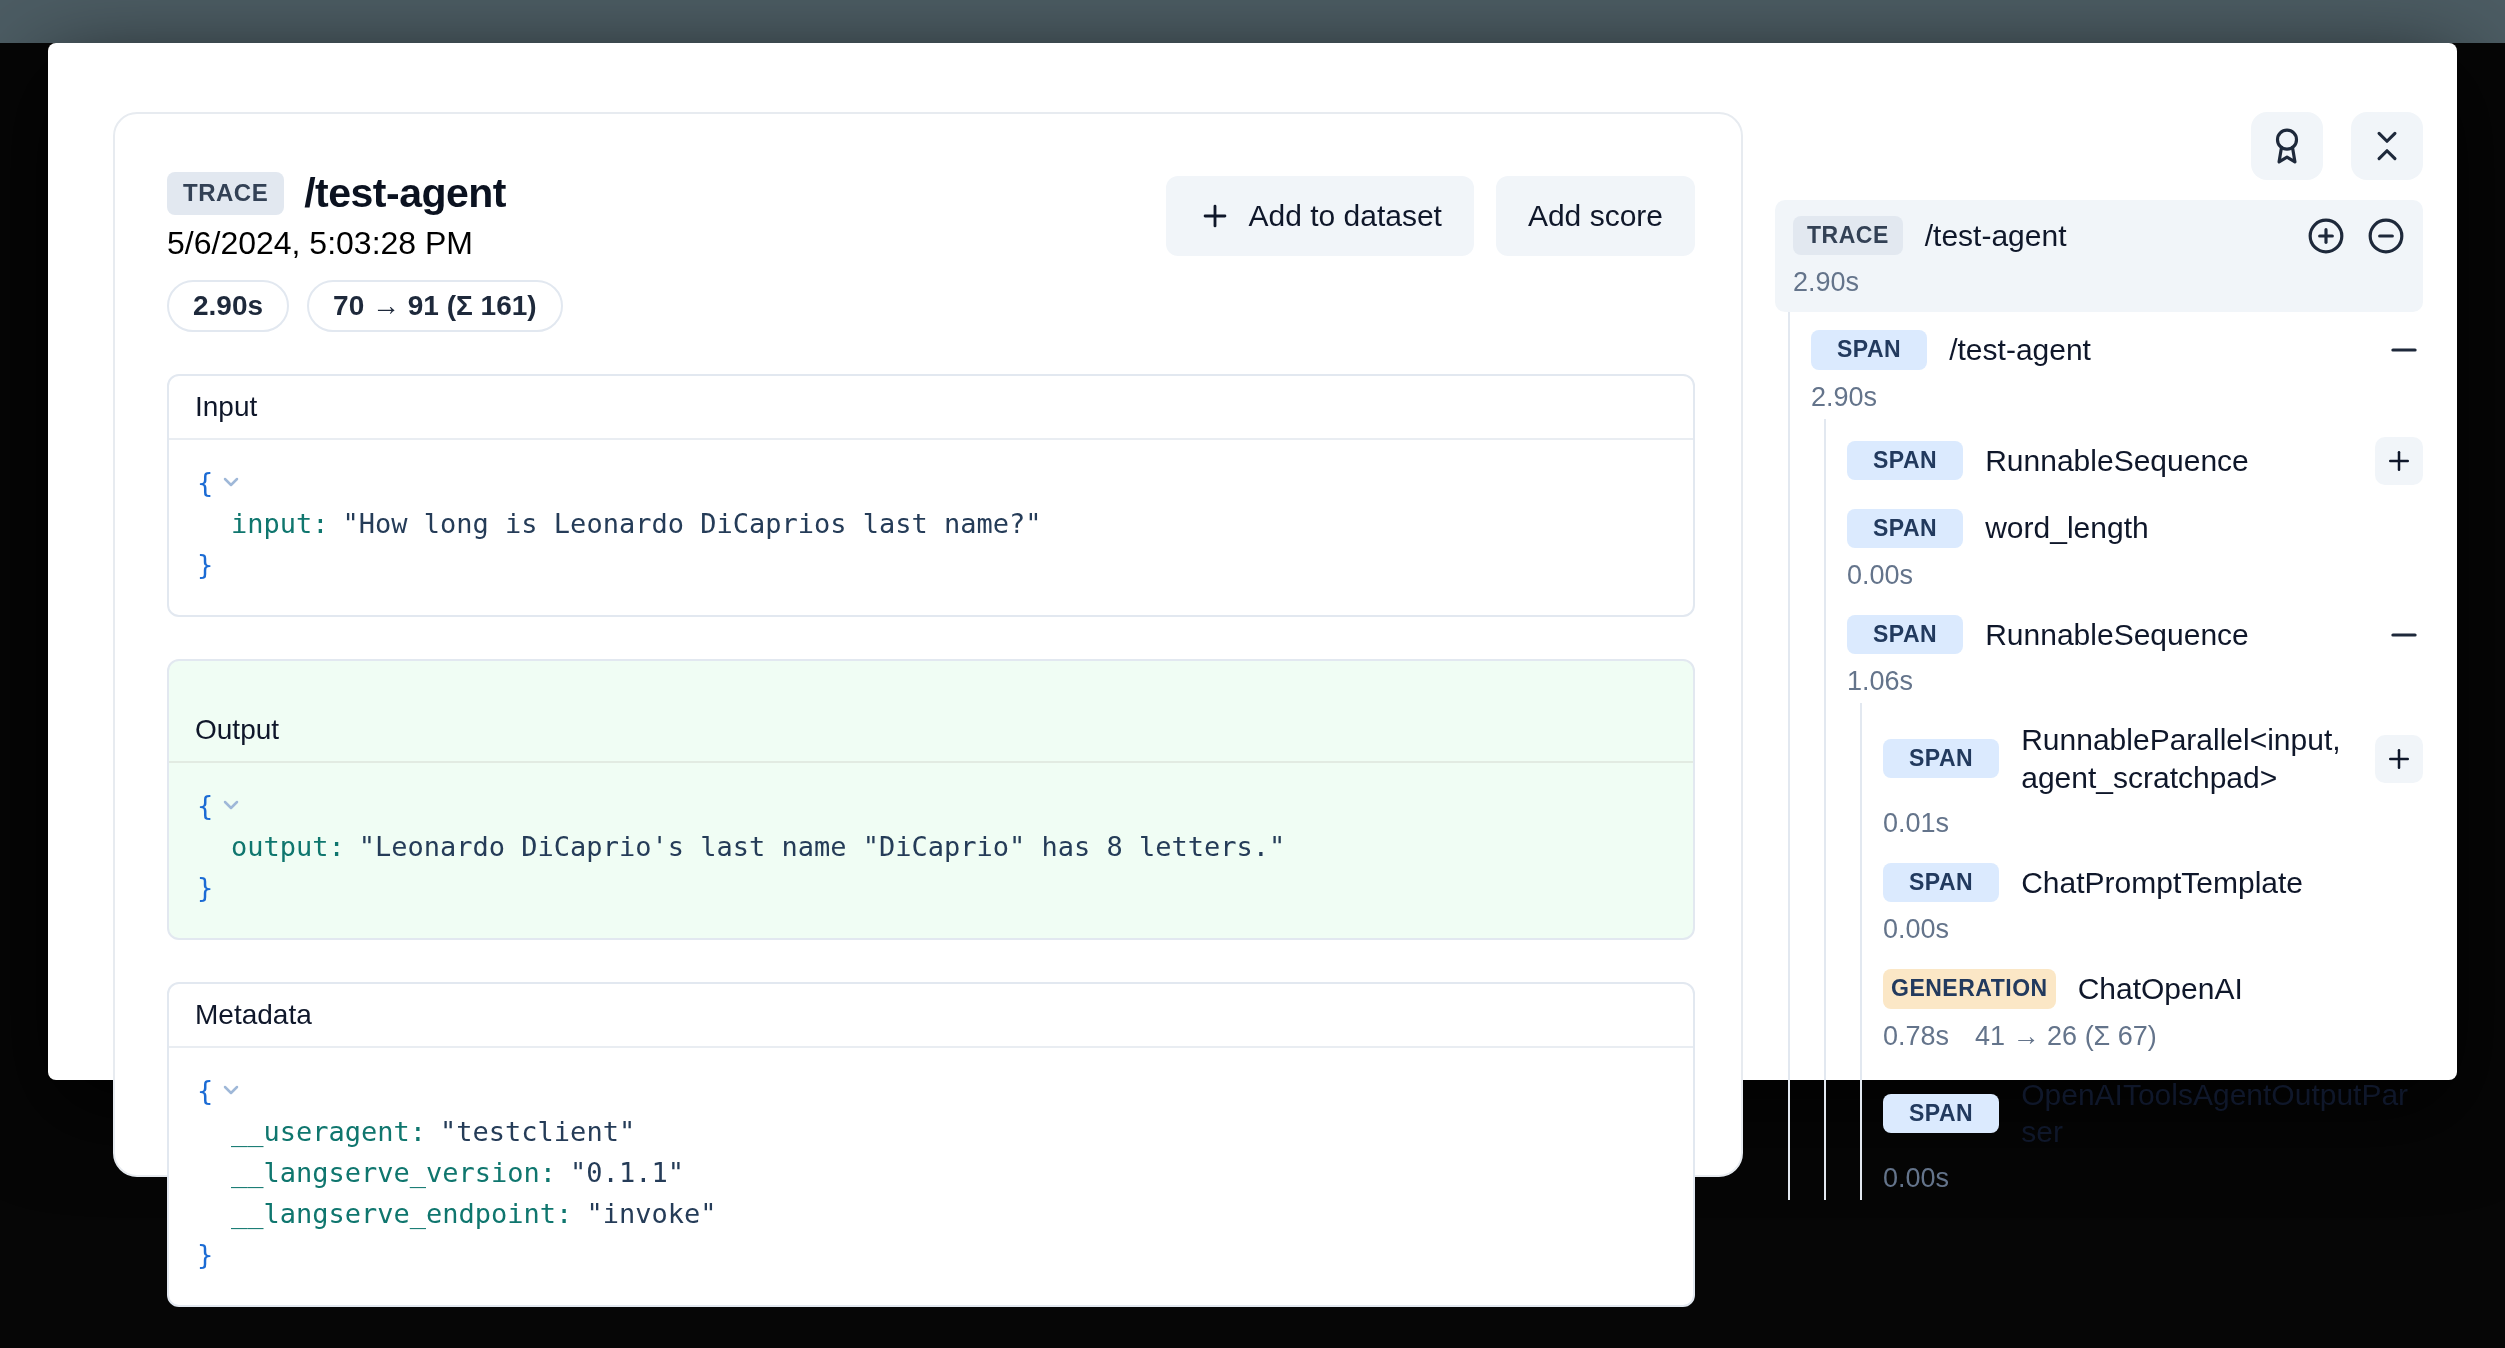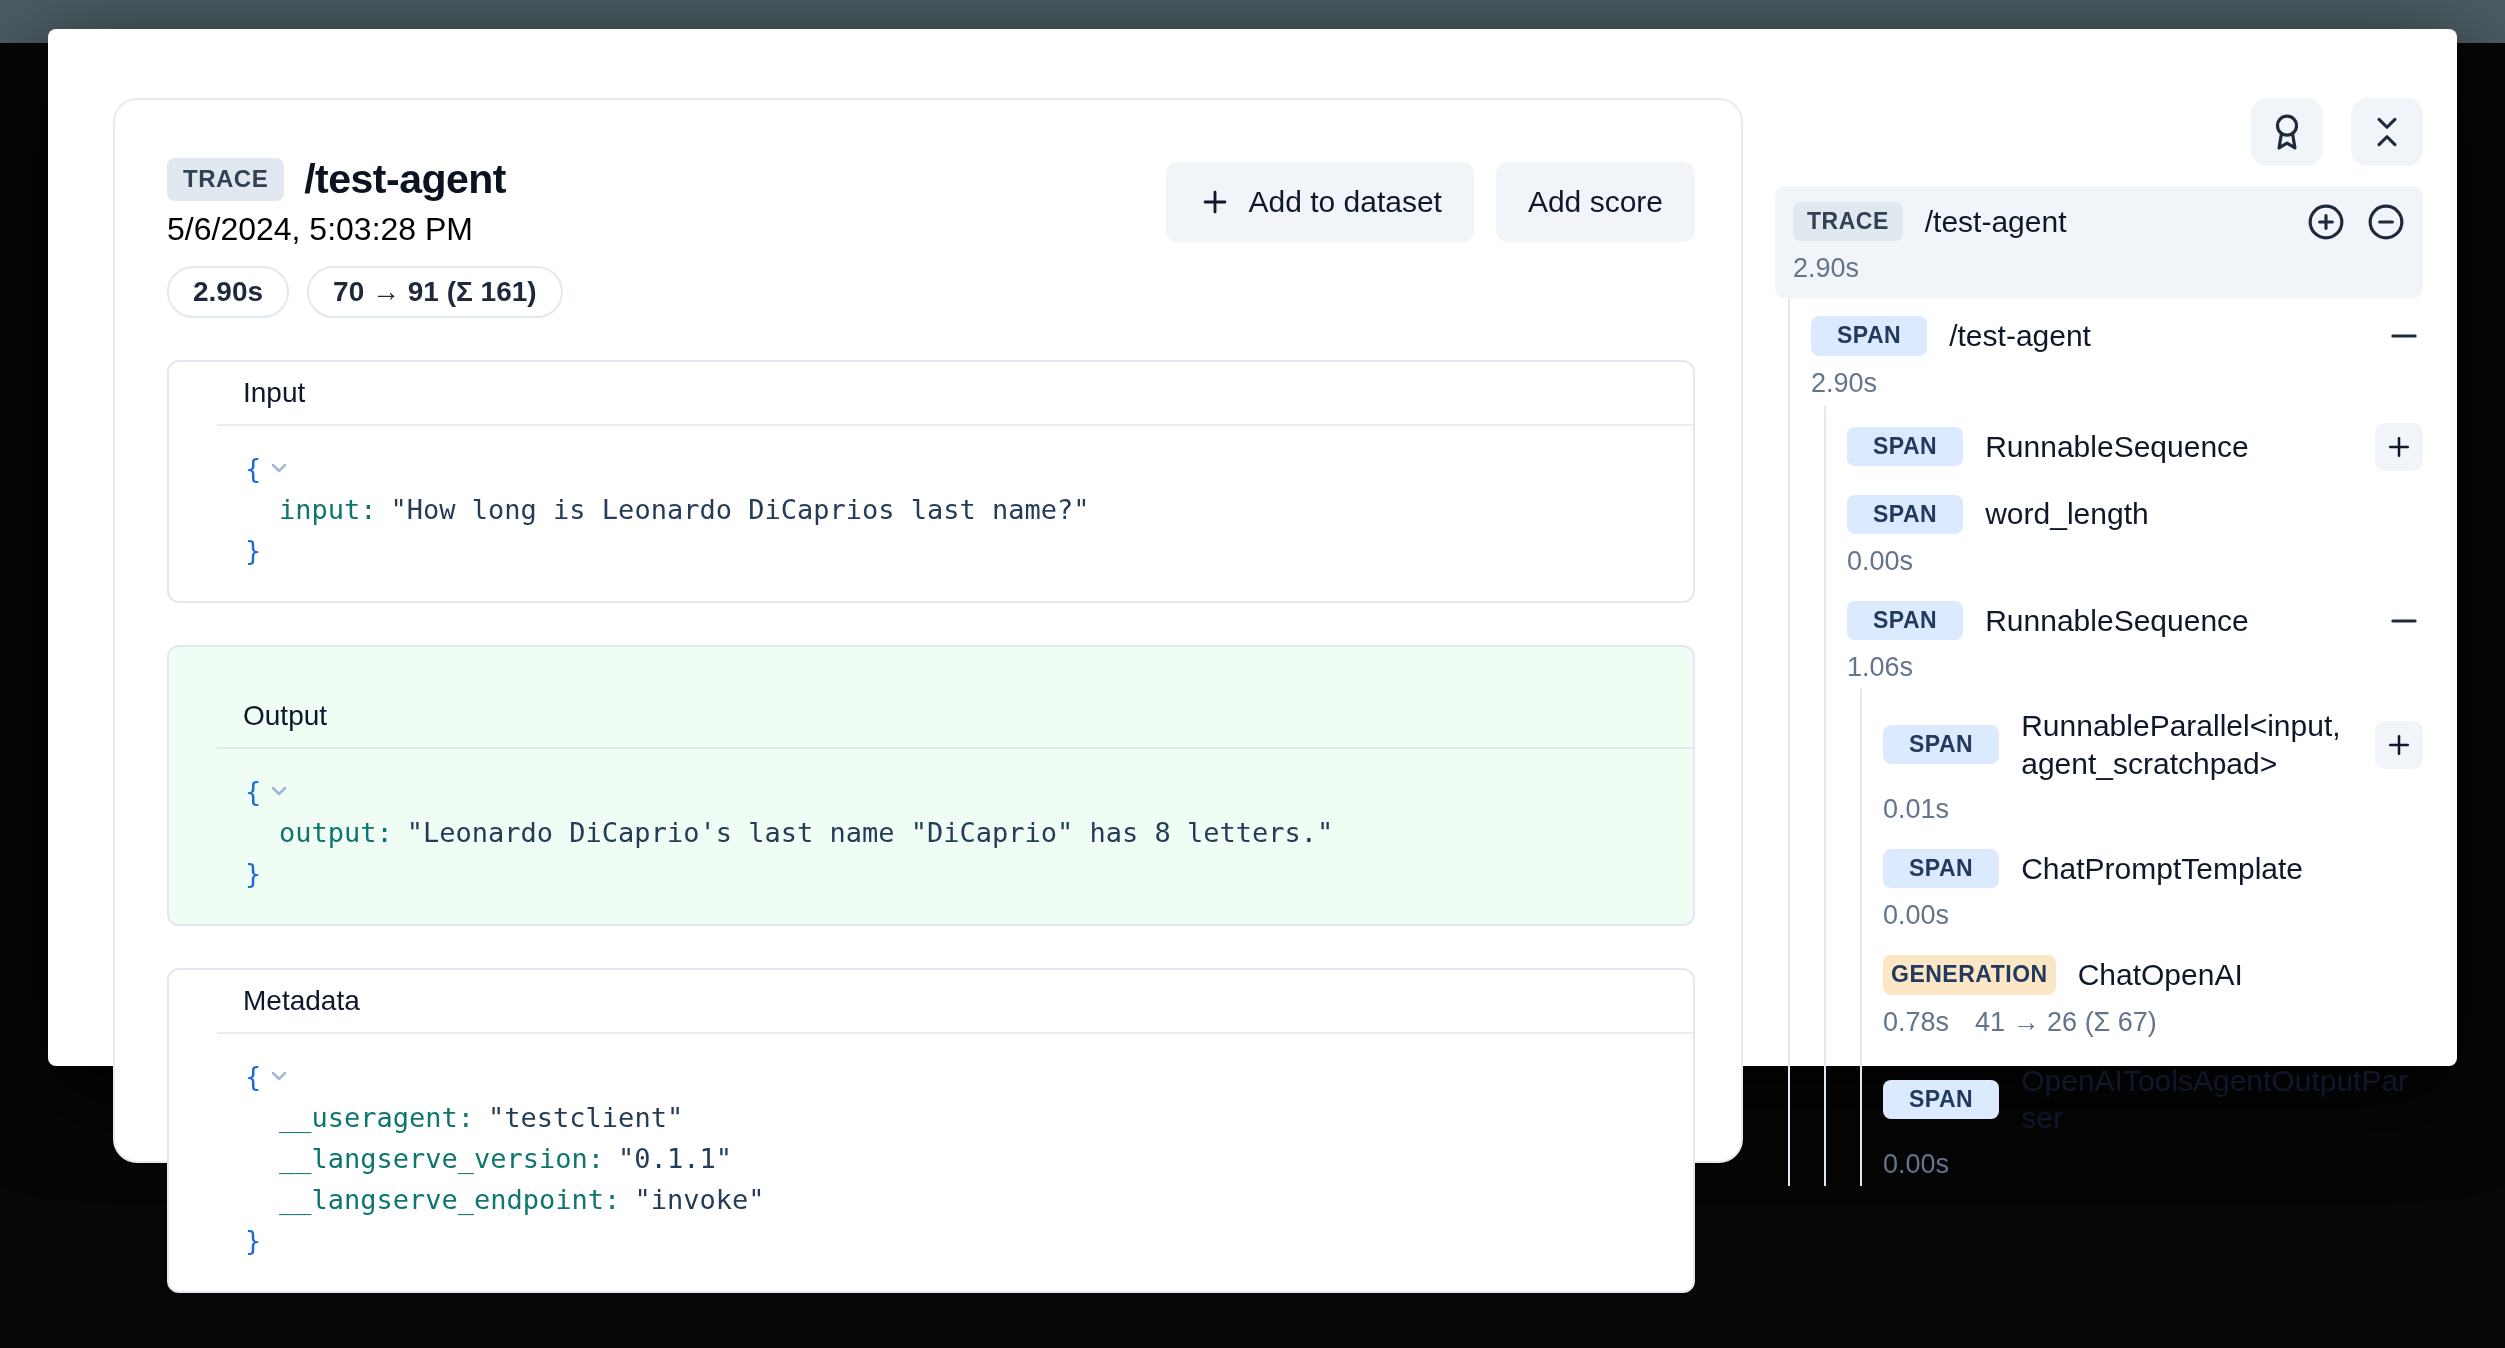"TRACE" .window { top: 29px -> 43px }
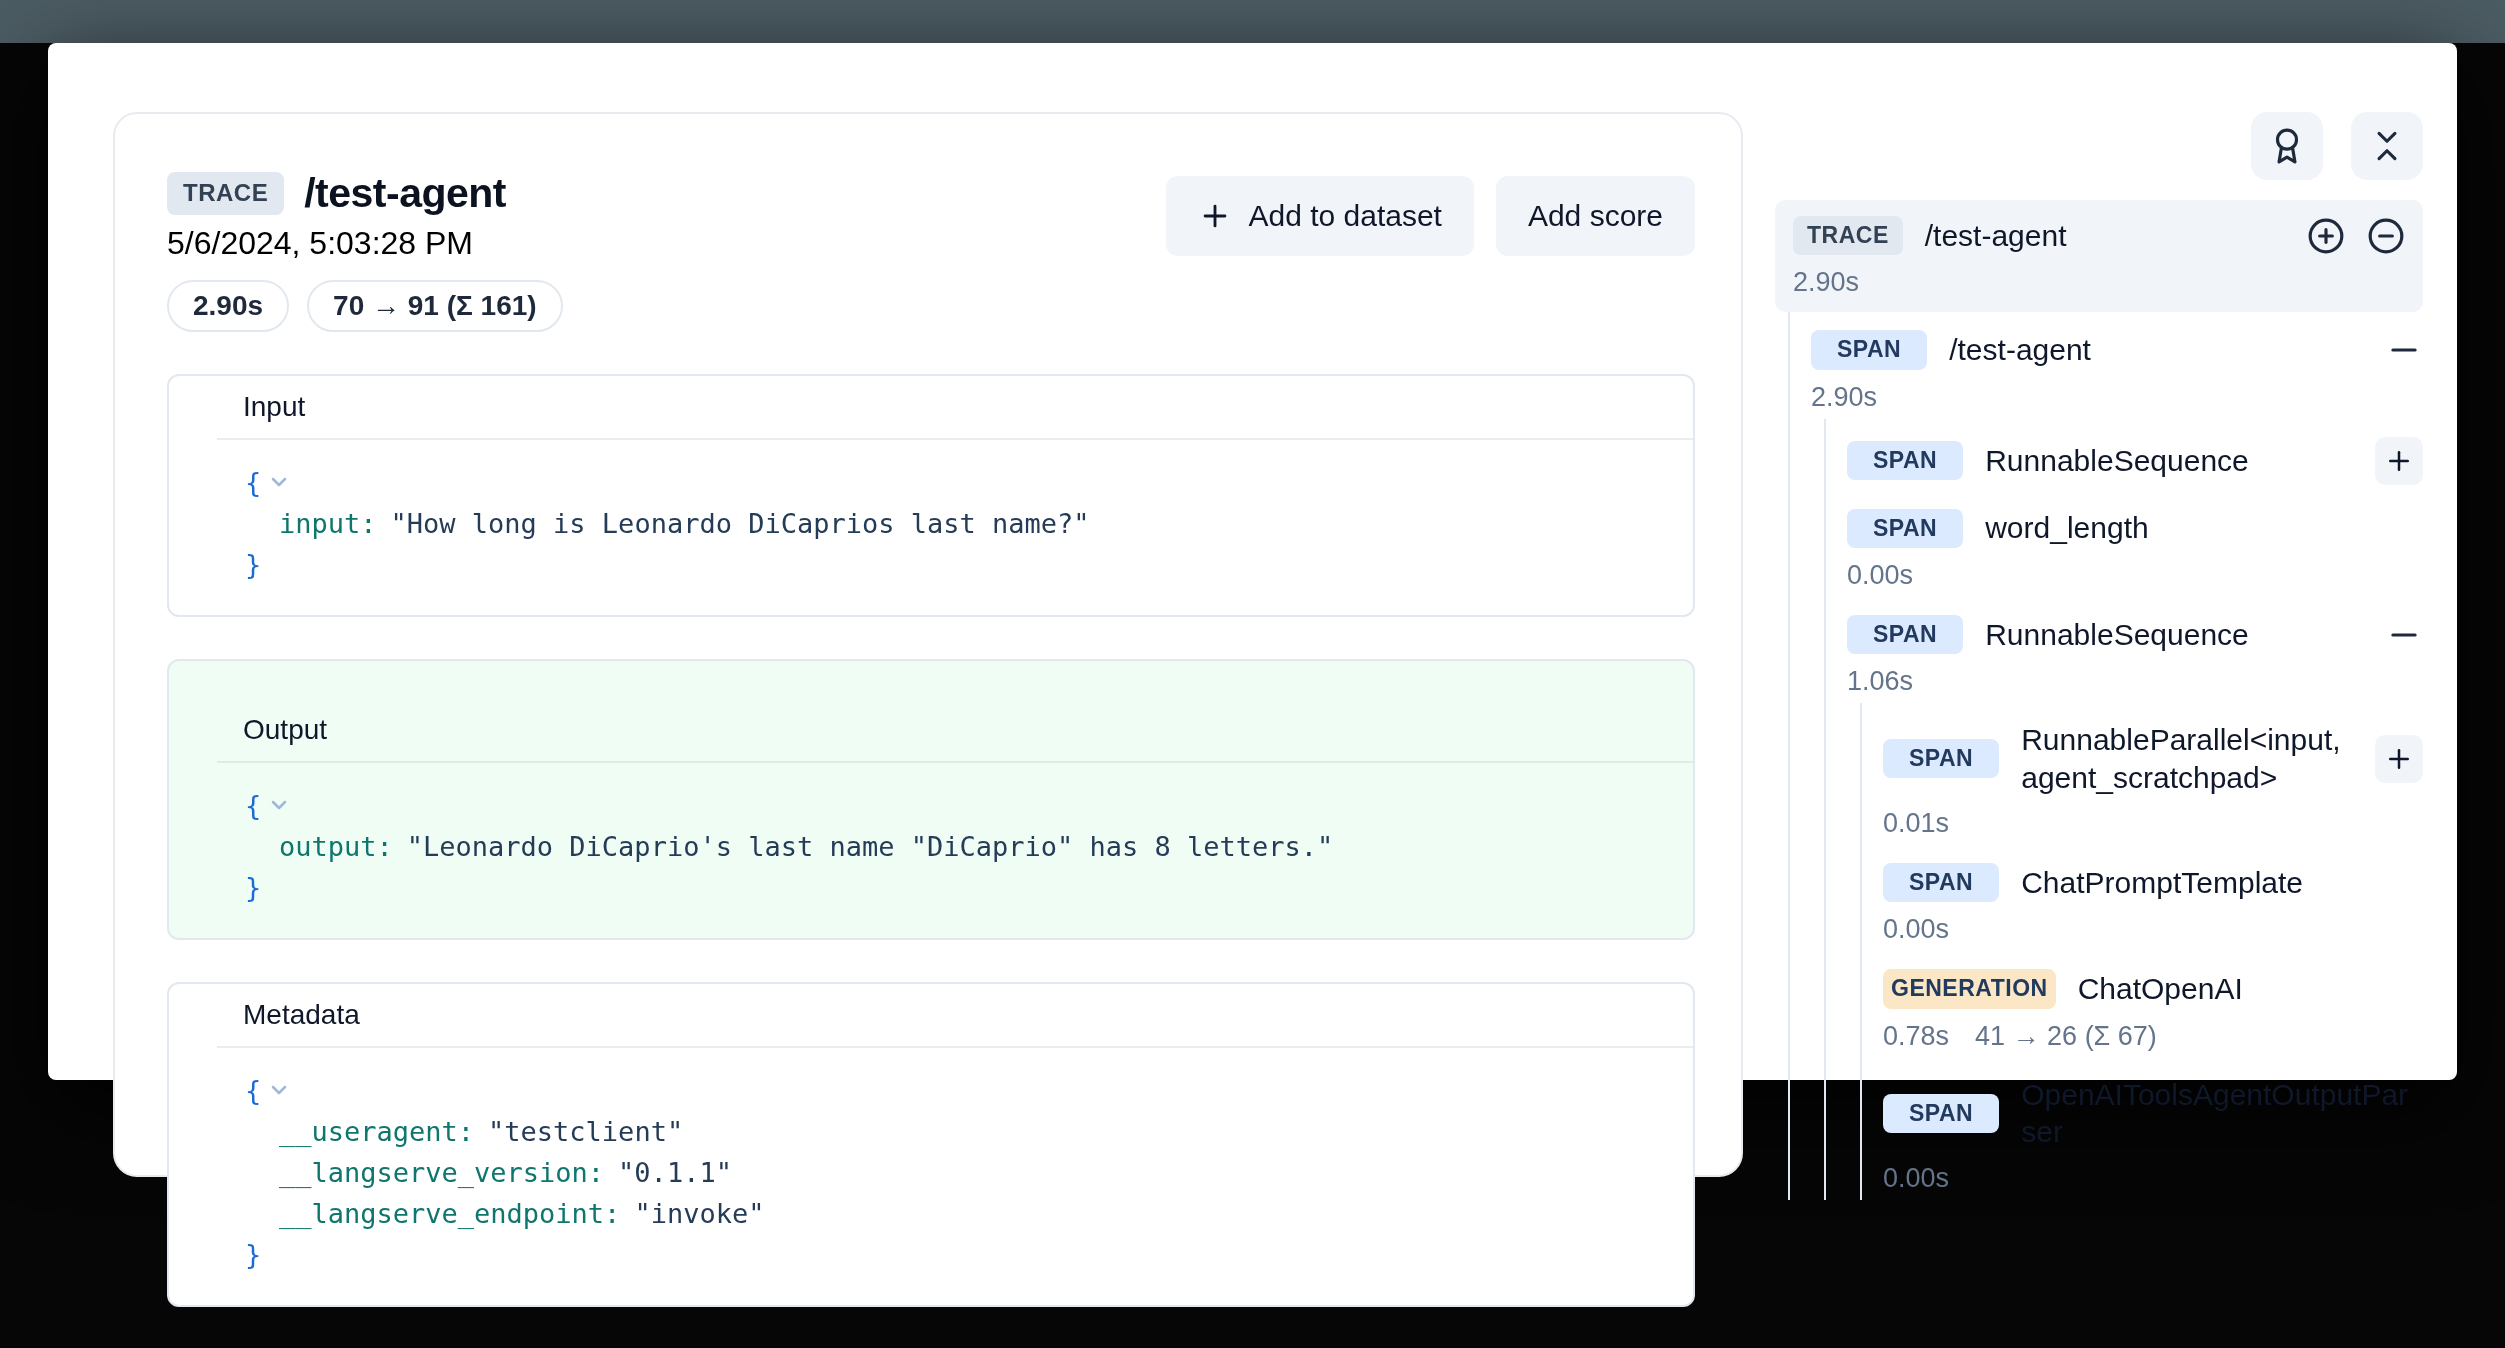"Input" .section { padding-left: 48px -> none }
